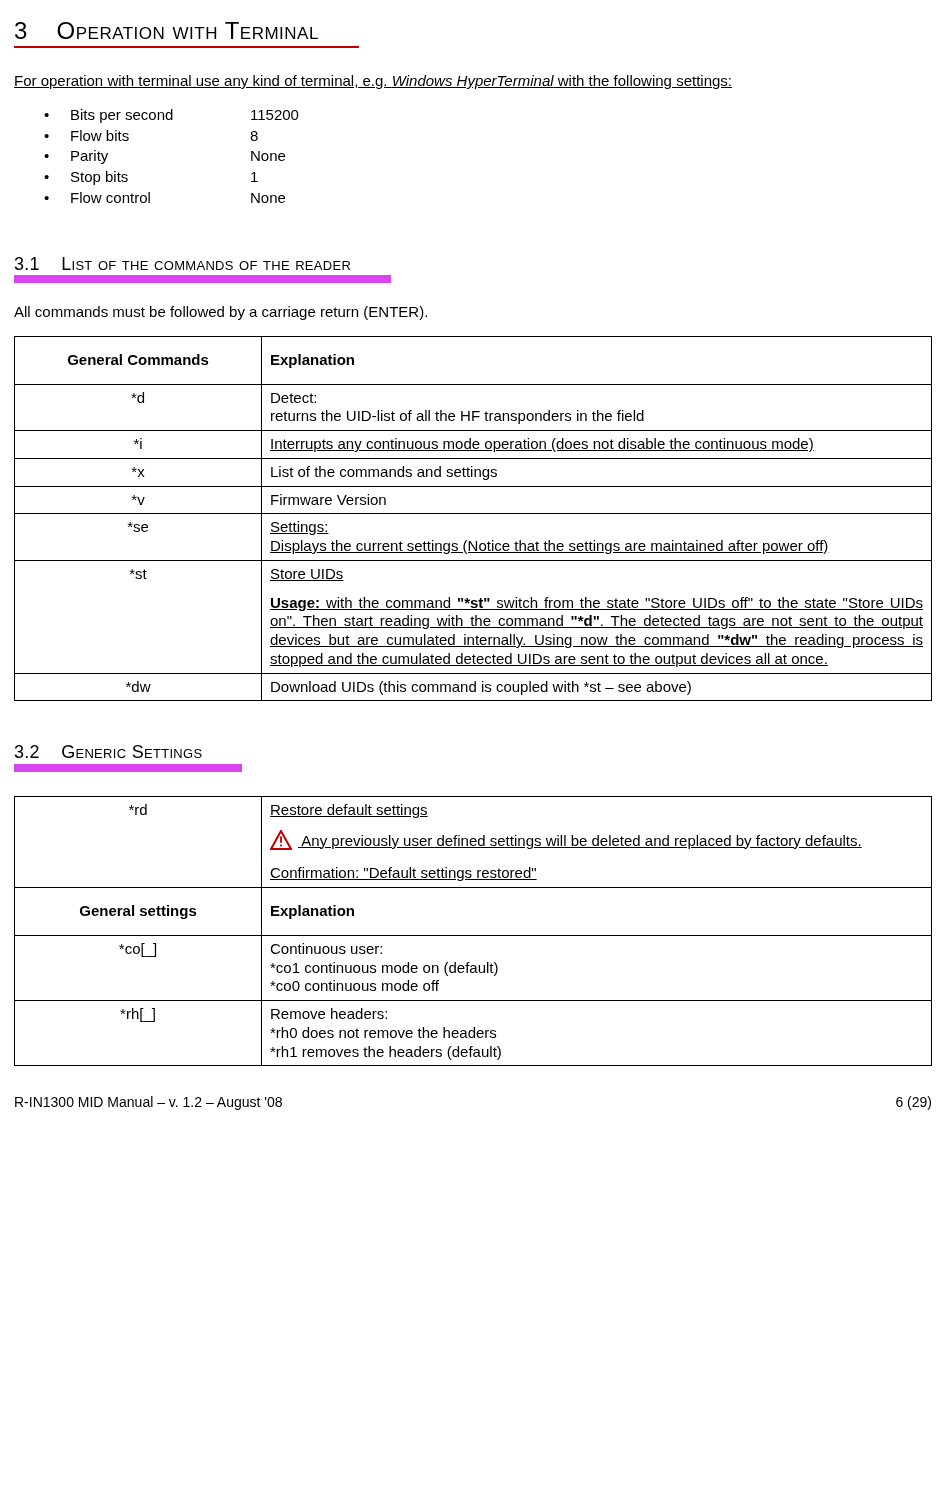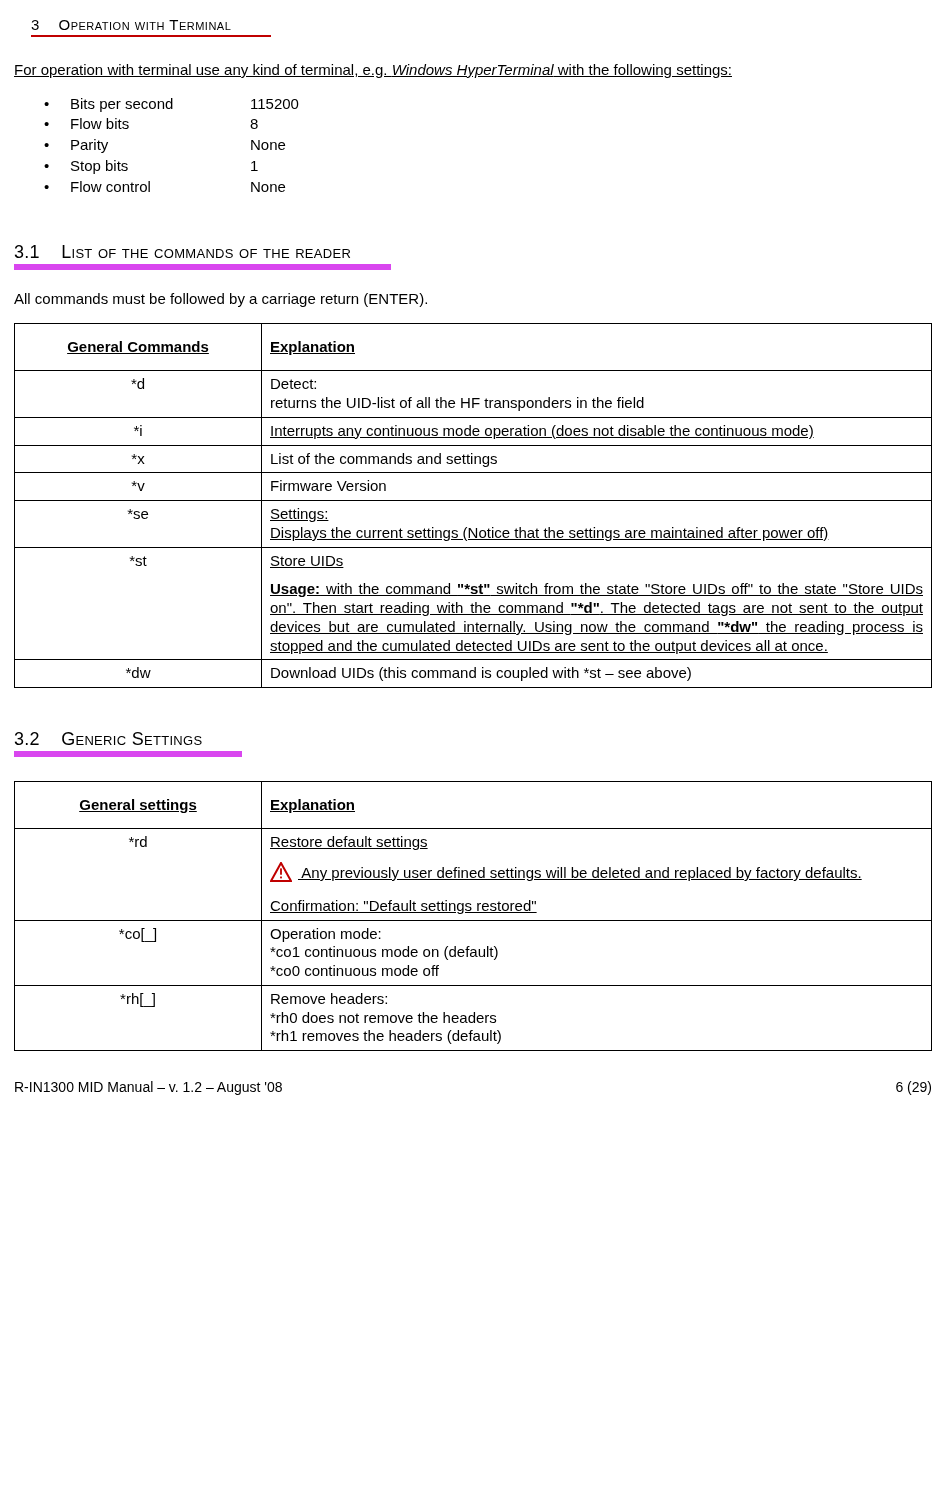"3 Operation with Terminal" .heading { font-size: 15px -> 24px; margin: 4px 0 16px 17px -> 4px 0 16px 0 }
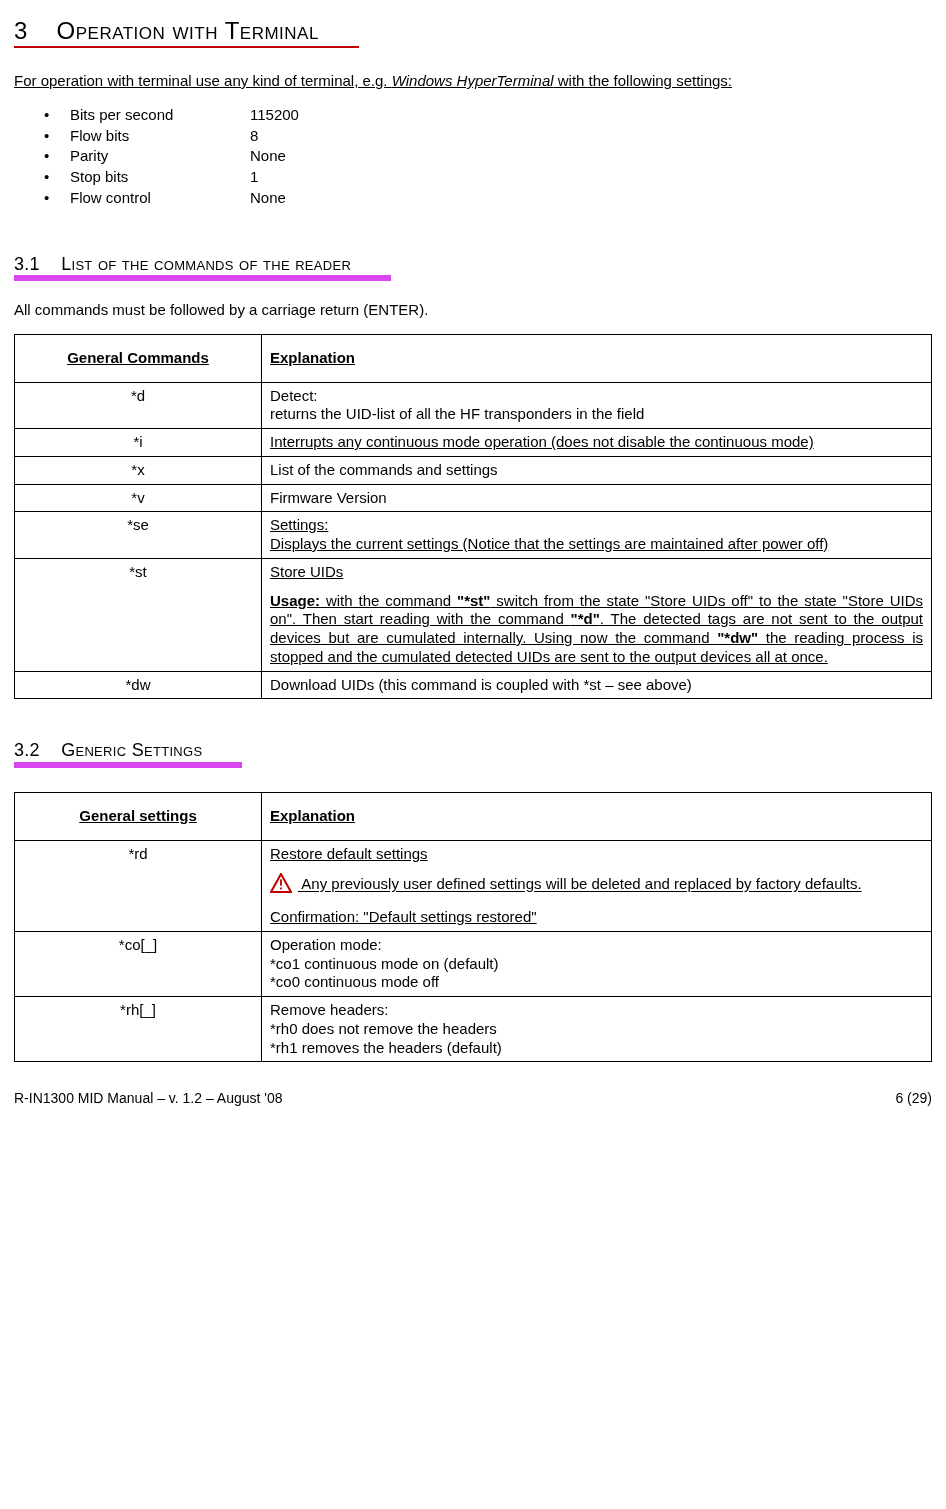"3.1 List of the commands" .sub-underline { border-bottom: 6px solid #d946ef -> 8px solid #d946ef }
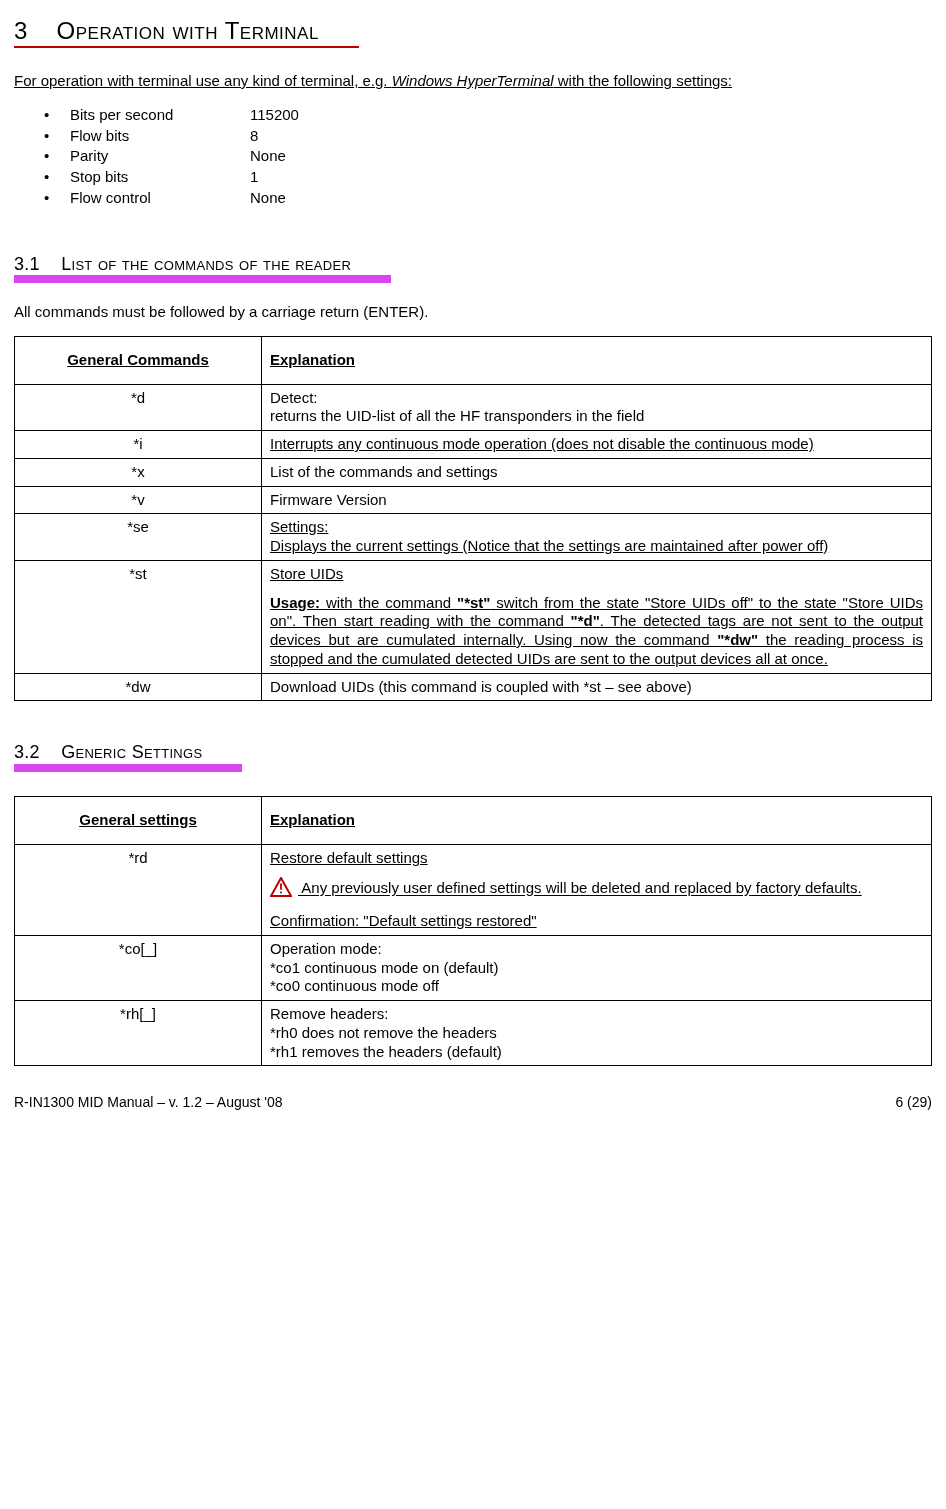"General Commands" table.cmd th { text-decoration: underline -> none }
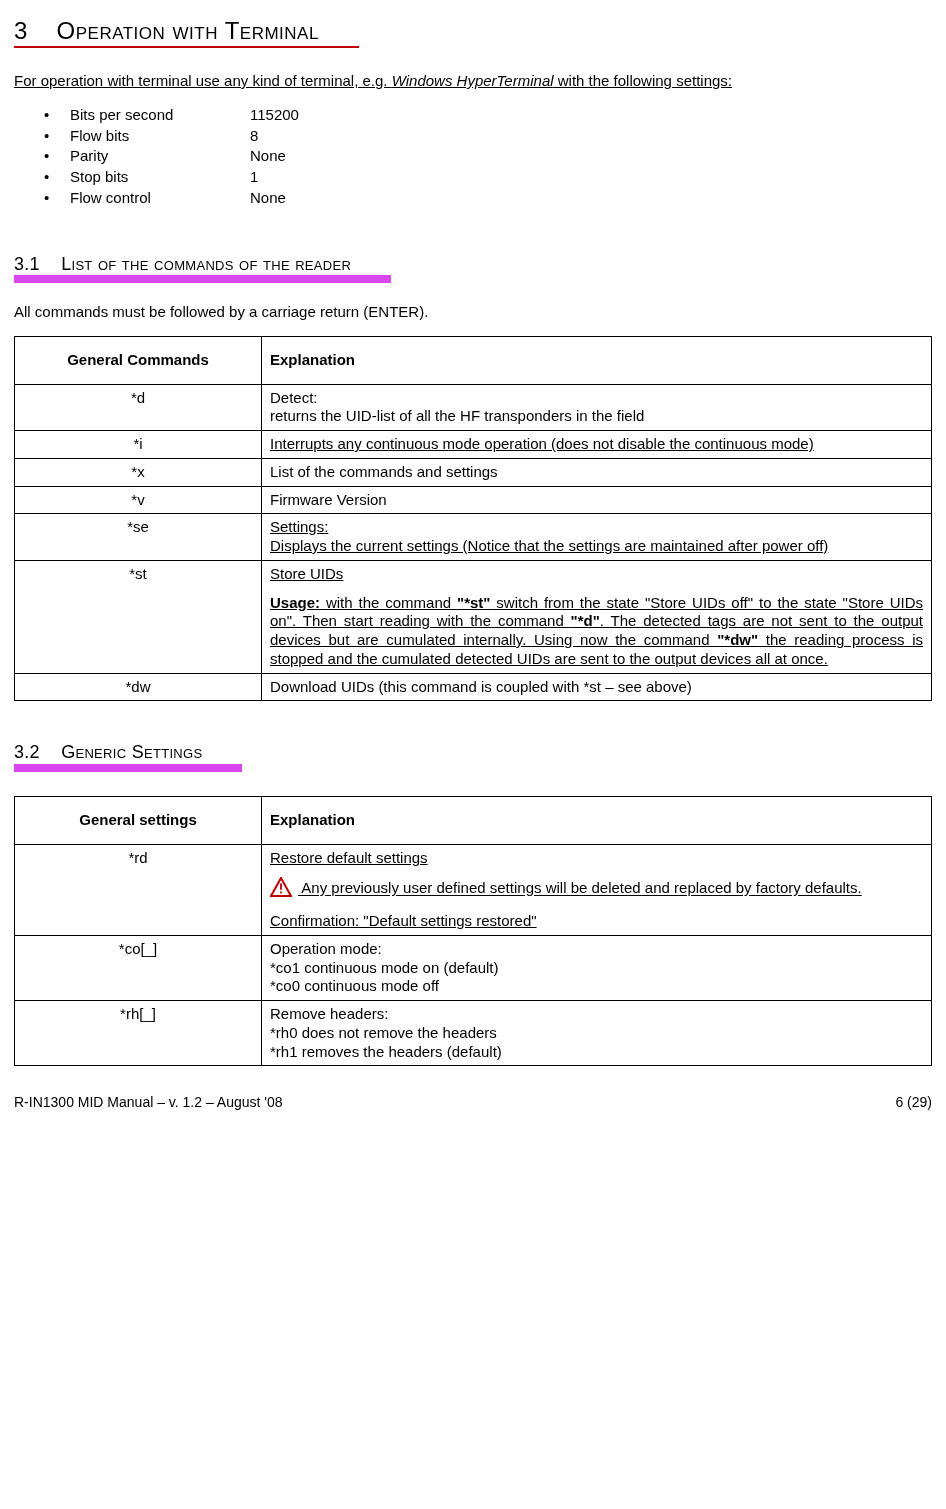"General settings" tr { order: before "*rd" -> after "*rd" }
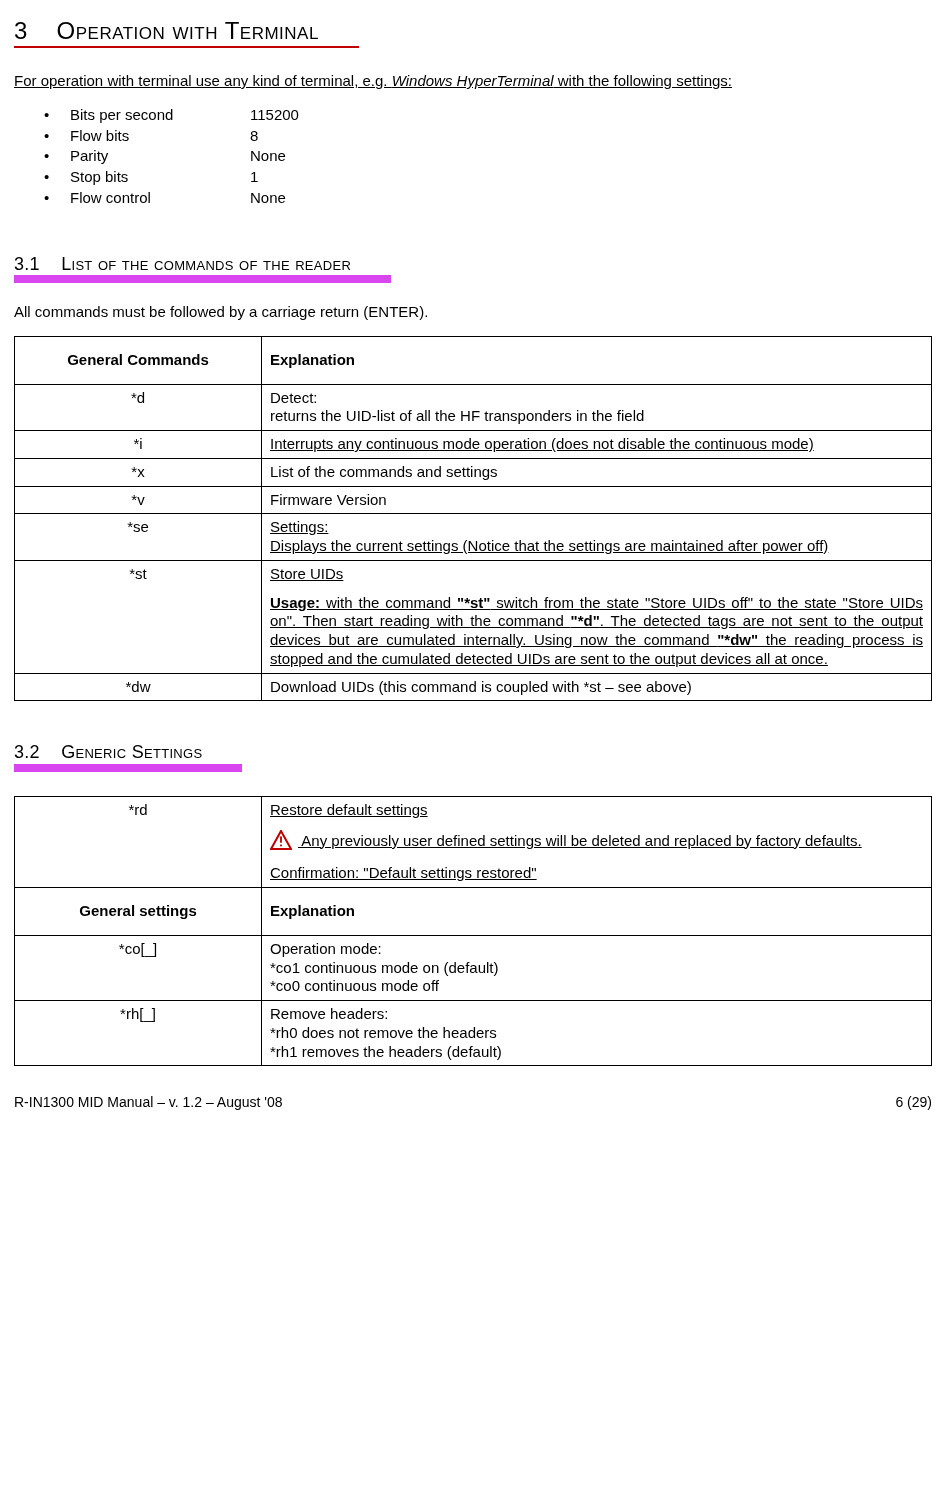"Operation mode:" span { text: Operation mode -> Continuous user }
